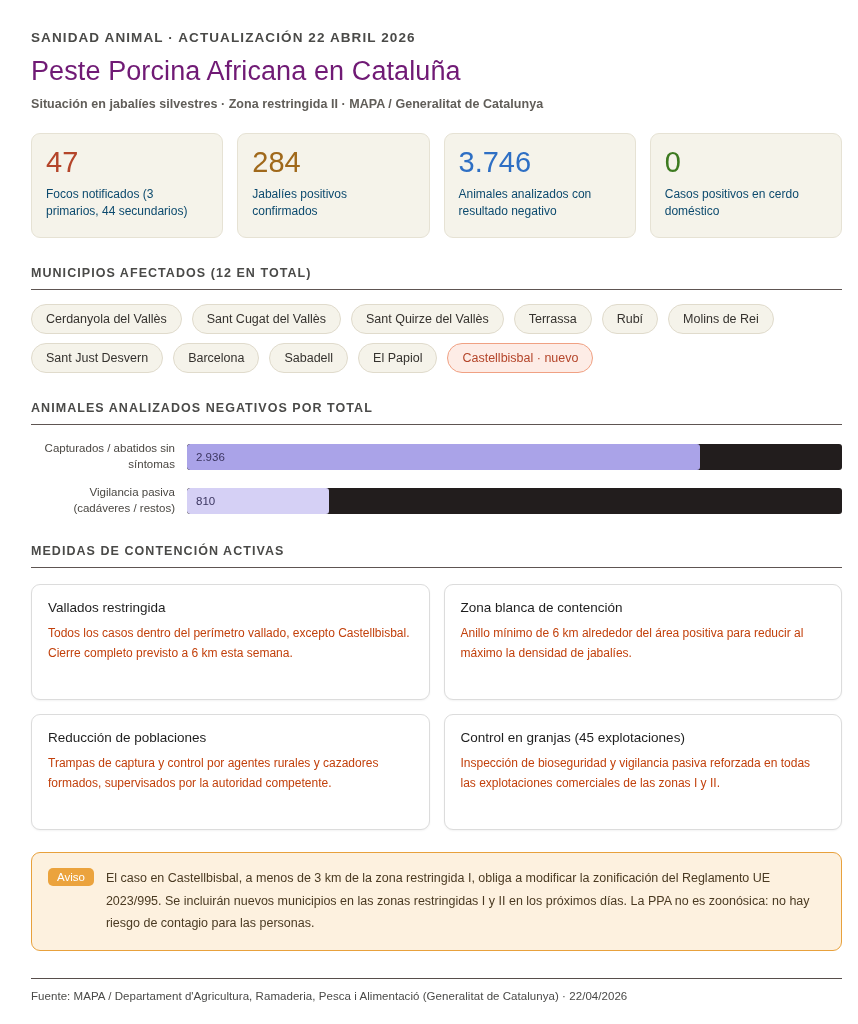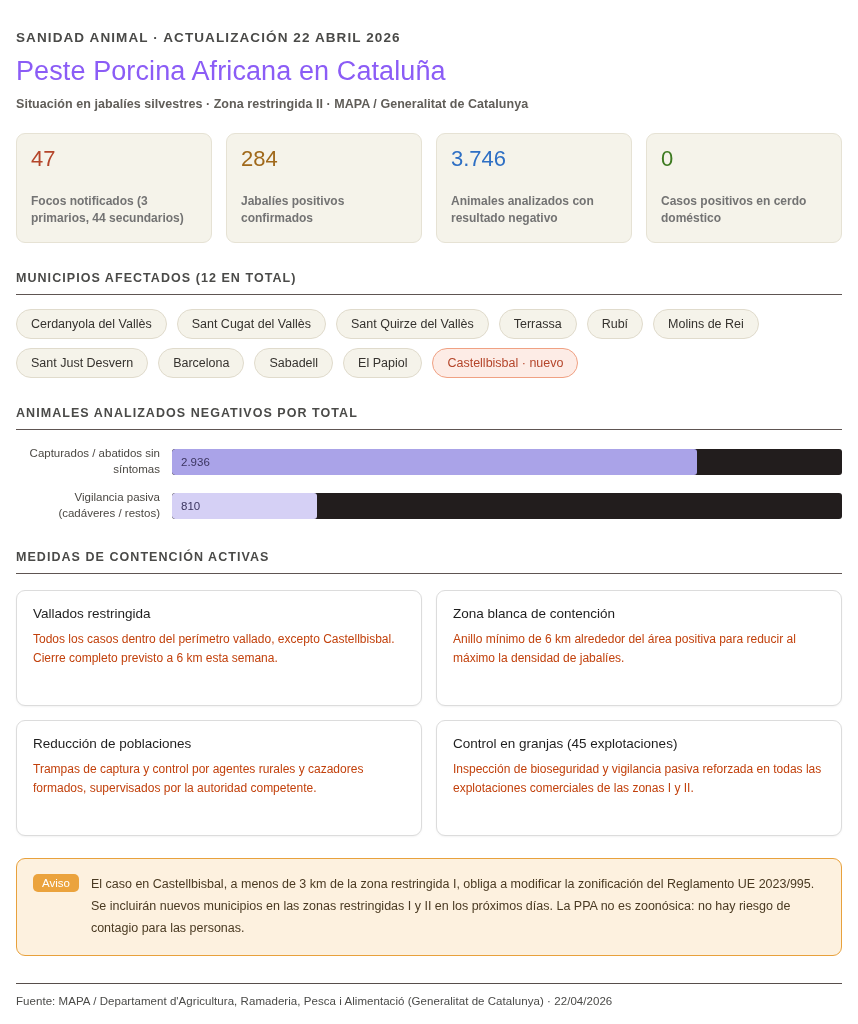"SANIDAD ANIMAL · ACTUALIZACIÓN 22" .page { padding: 24px 16px 0 16px -> 24px 16px 0 31px }
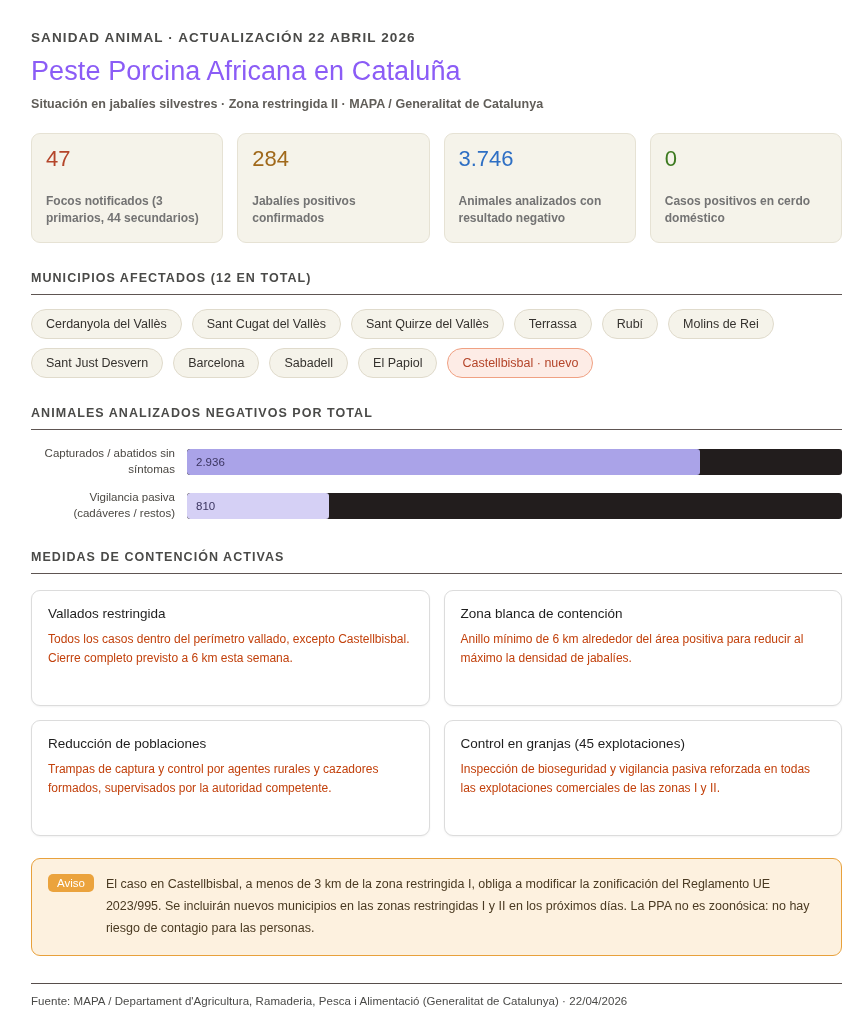"Peste Porcina Africana en Cataluña" .title { color: #8b5cf6 -> #701a75 }
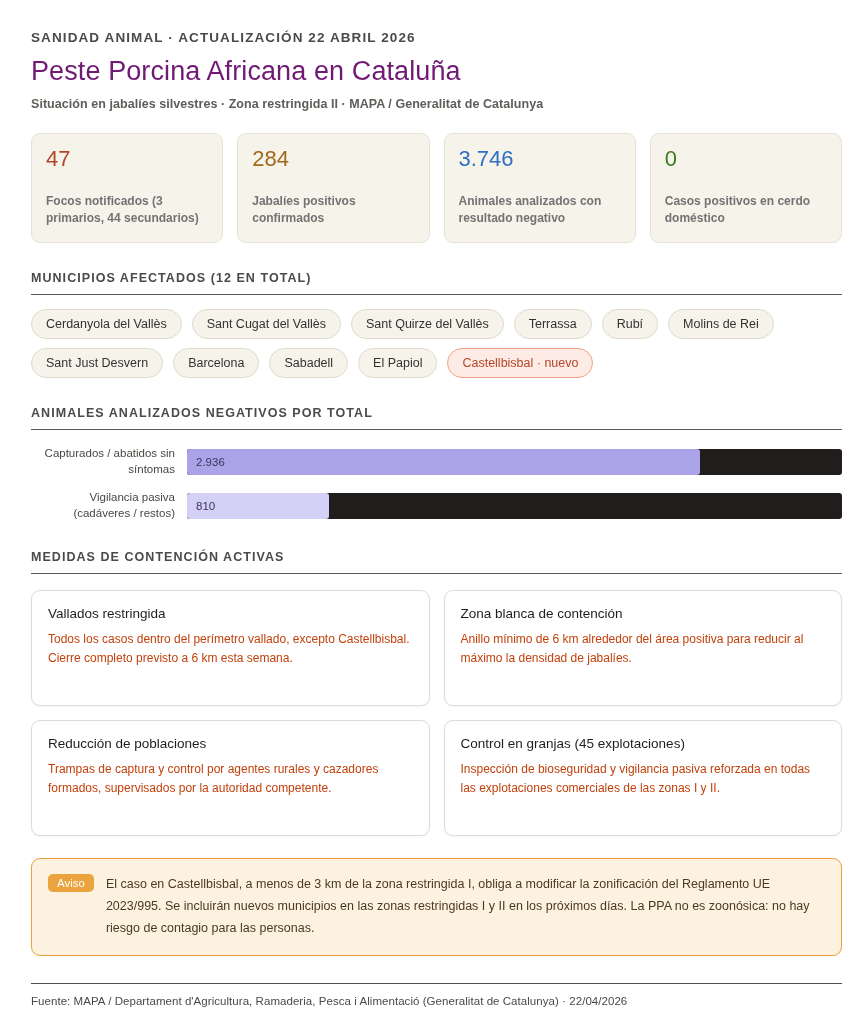"47" .stat-value { font-size: 22px -> 29px }
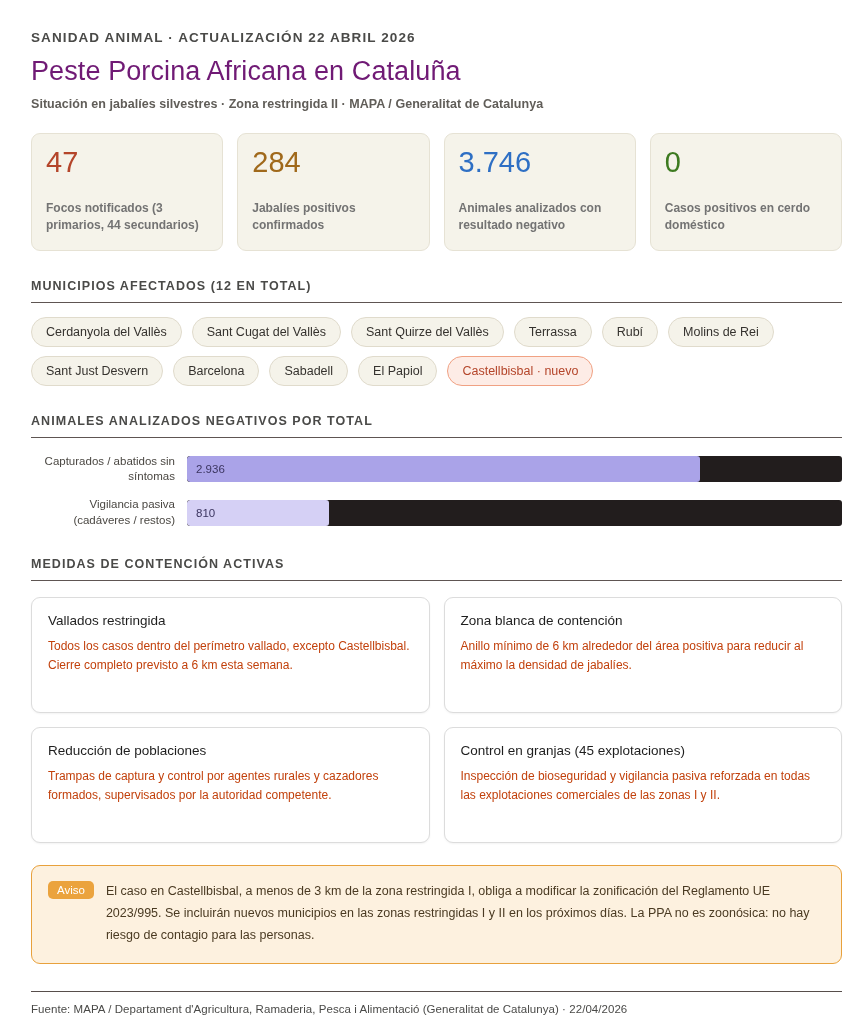"Focos notificados (3 primarios, 44" .stat-label { color: #737373 -> #0c4a6e; font-weight: bold -> none; margin-top: 23px -> 9px }
